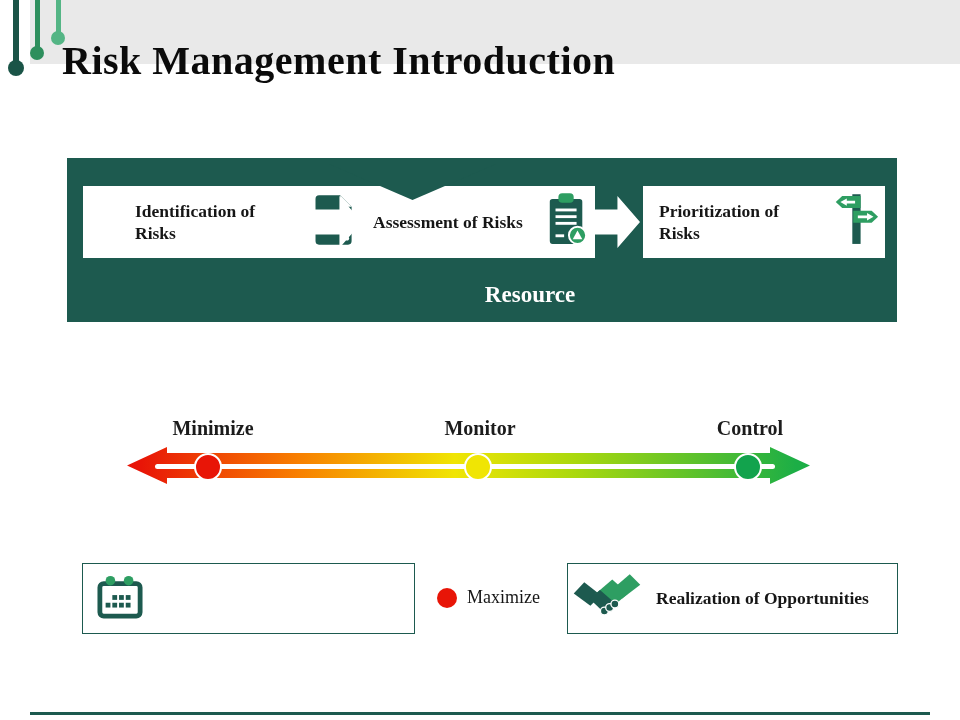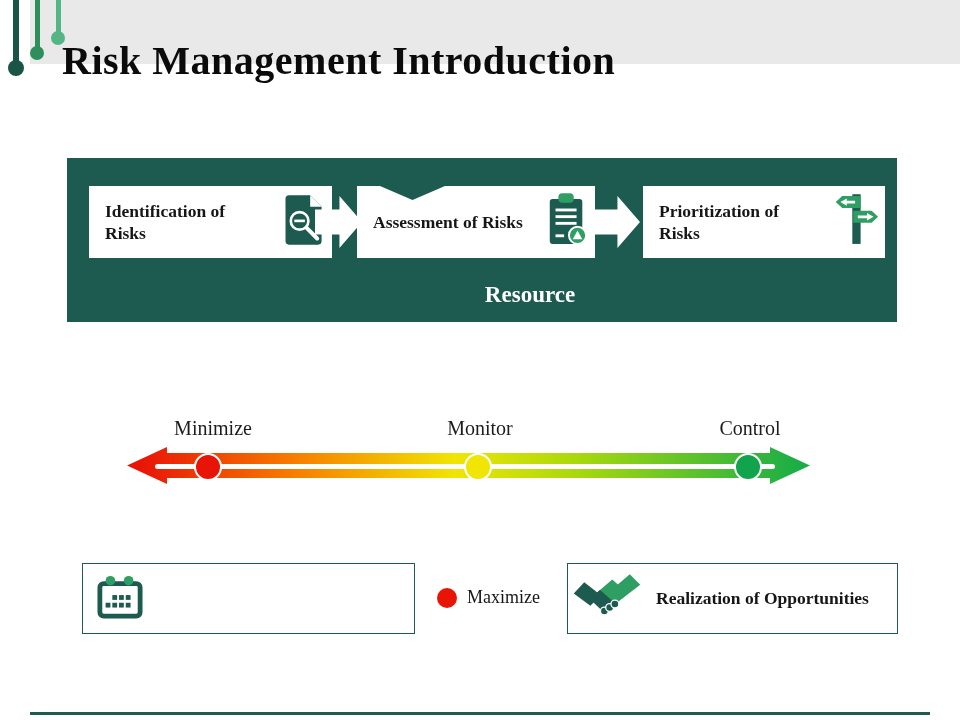"Identification of Risks" .sb1 { left: 22px -> 16px; padding-left: none -> 36px }
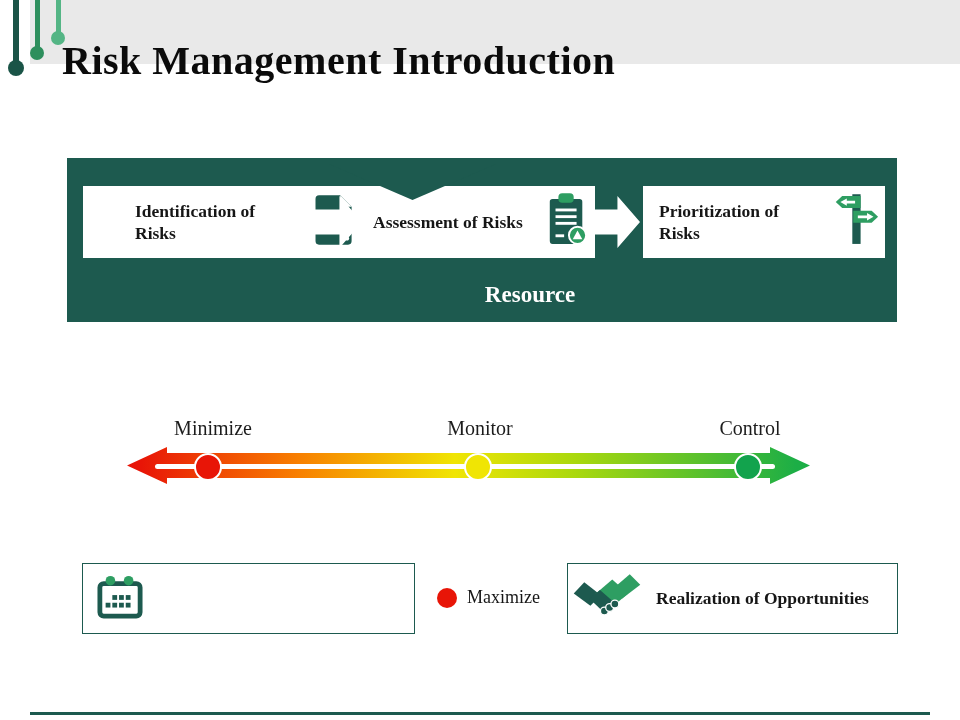"Minimize" .scale-label { font-weight: normal -> bold }
